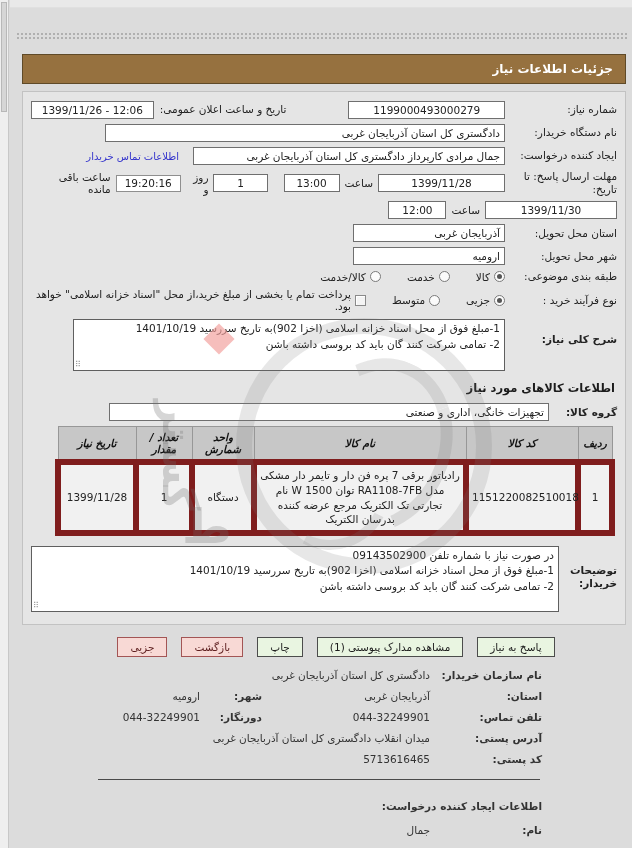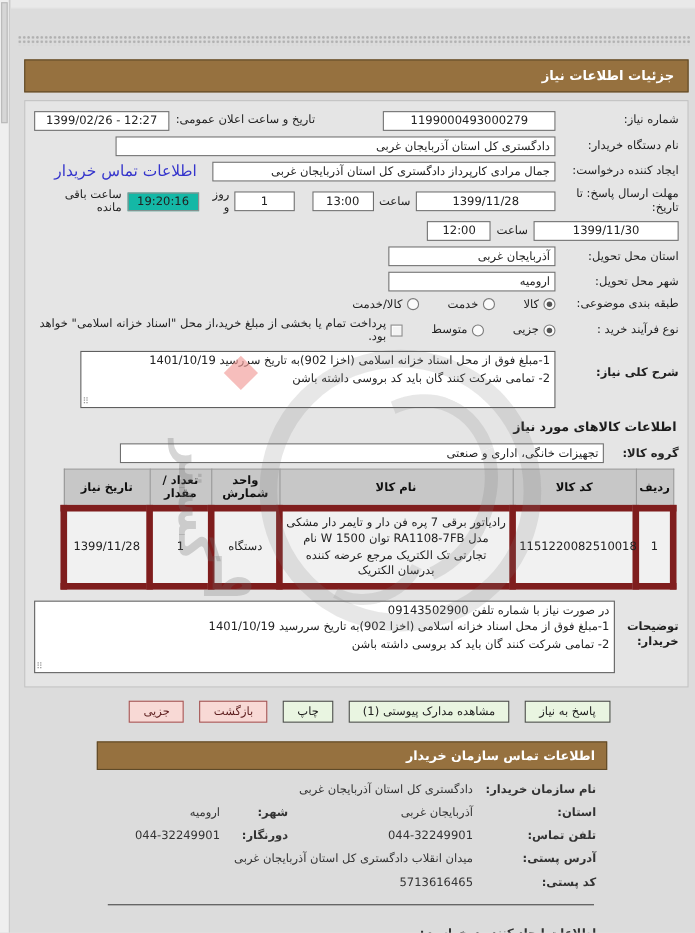"1399/02/26 - 12:27" span.tbox { text: 1399/02/26 - 12:27 -> 1399/11/26 - 12:06 }
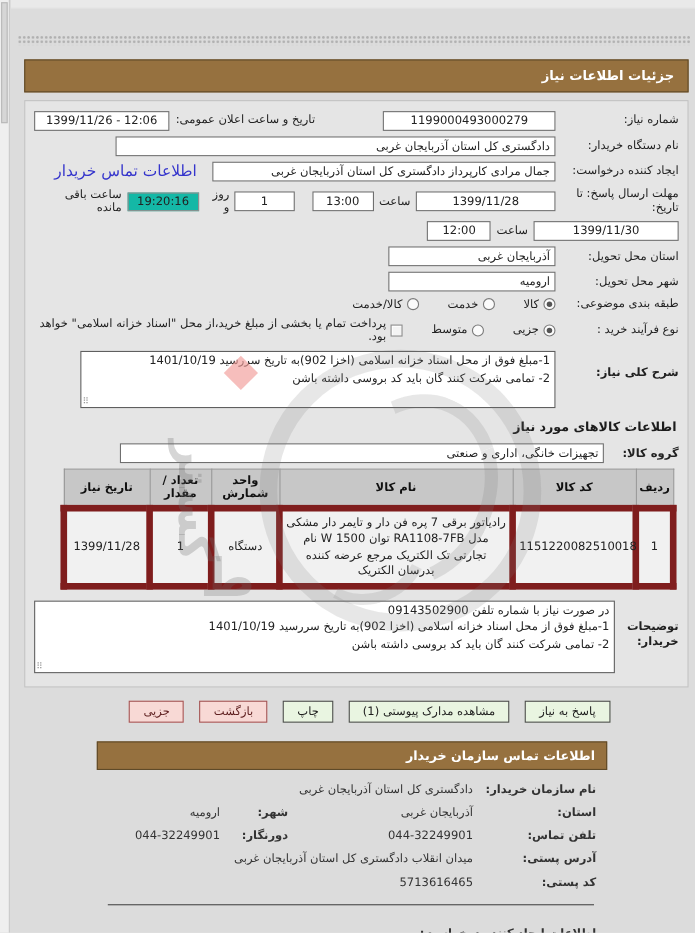"اطلاعات تماس خریدار" .link { font-size: 14px -> 10px }
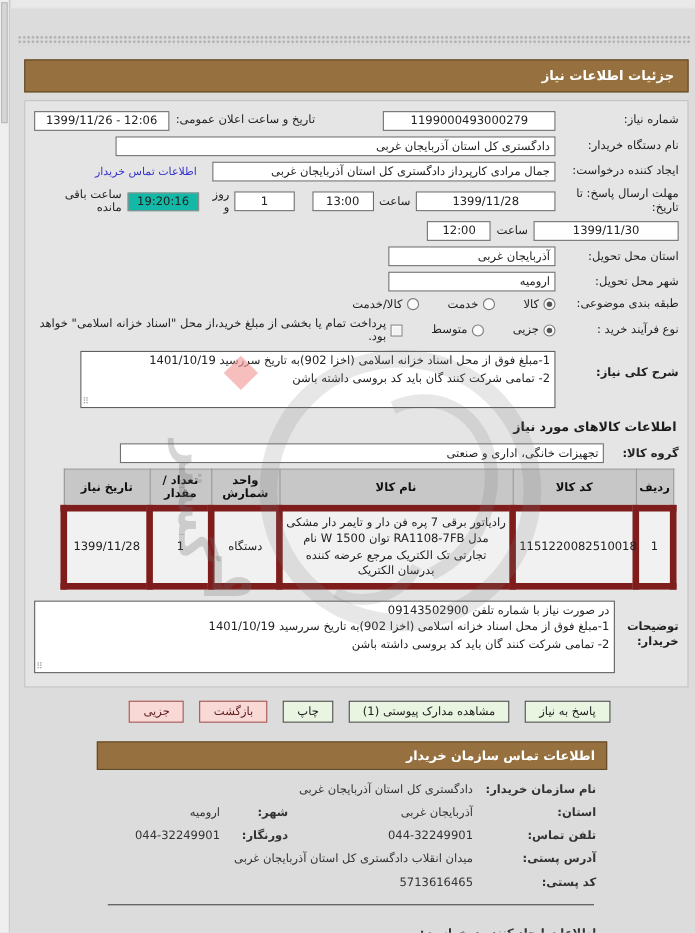"19:20:16" .hl-time { background: #14b8a6 -> #ffffff }
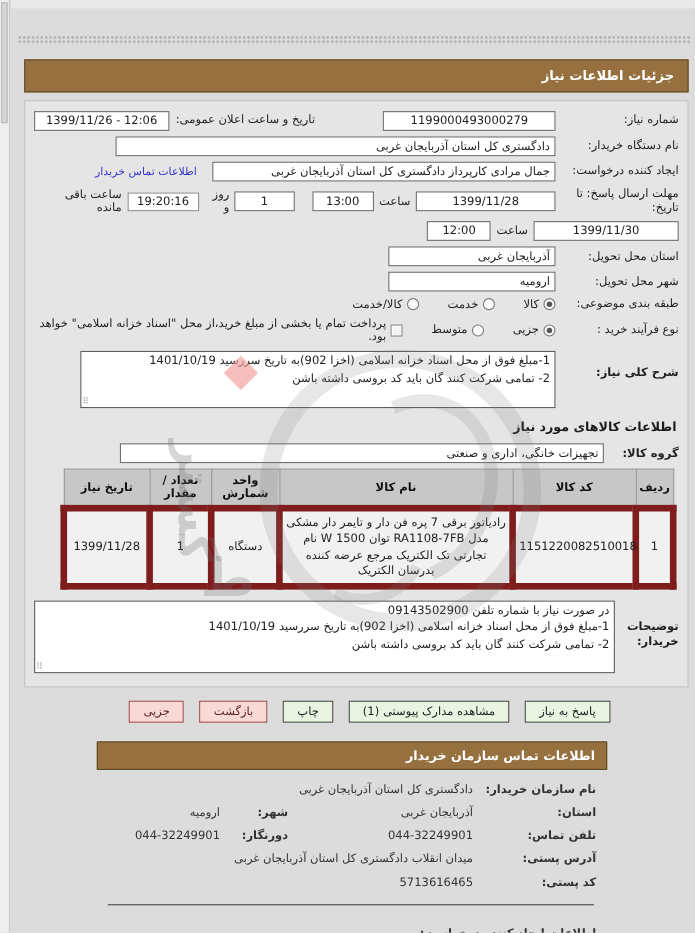"تاریخ نیاز" table.goods th { font-style: none -> italic }
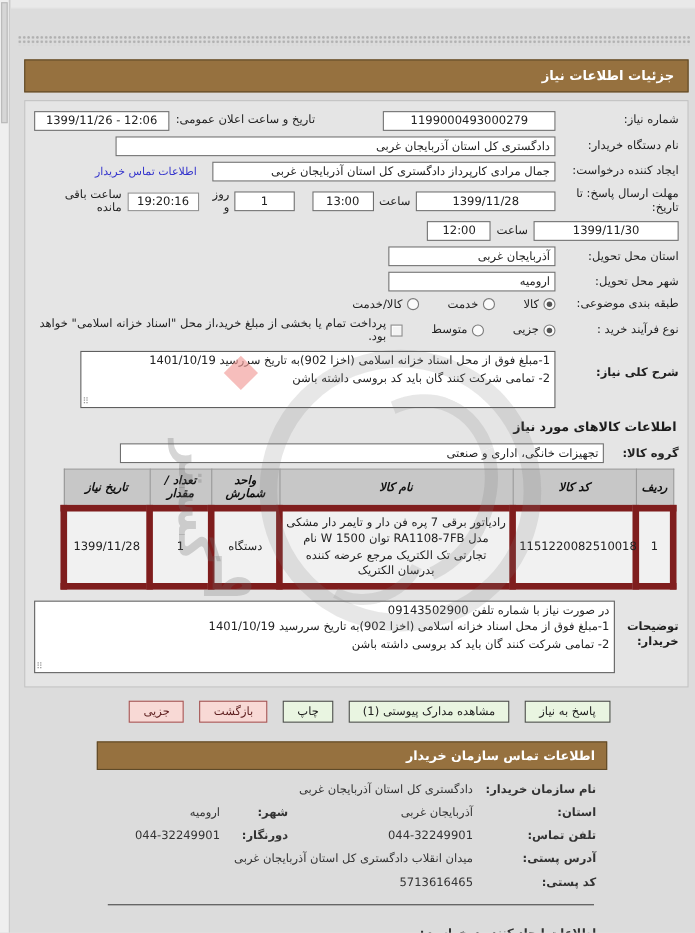"اطلاعات تماس سازمان خریدار" div.section-bar { html: <div>اطلاعات تماس سازمان خریدار</div> -> none }
